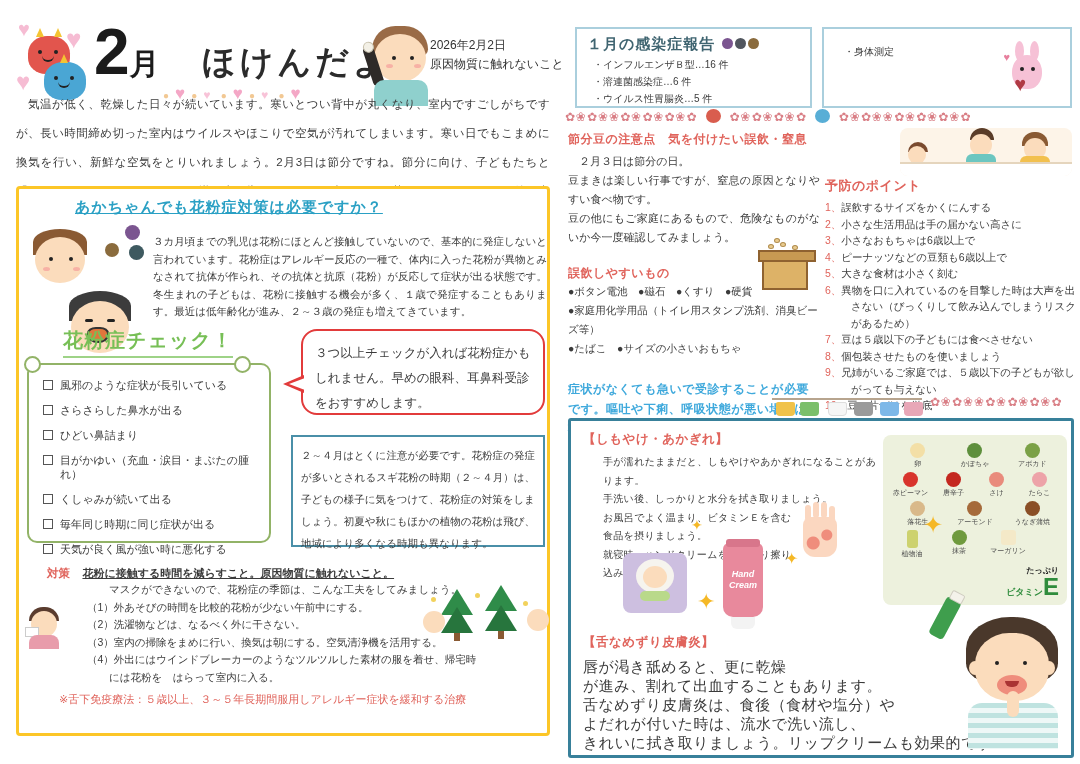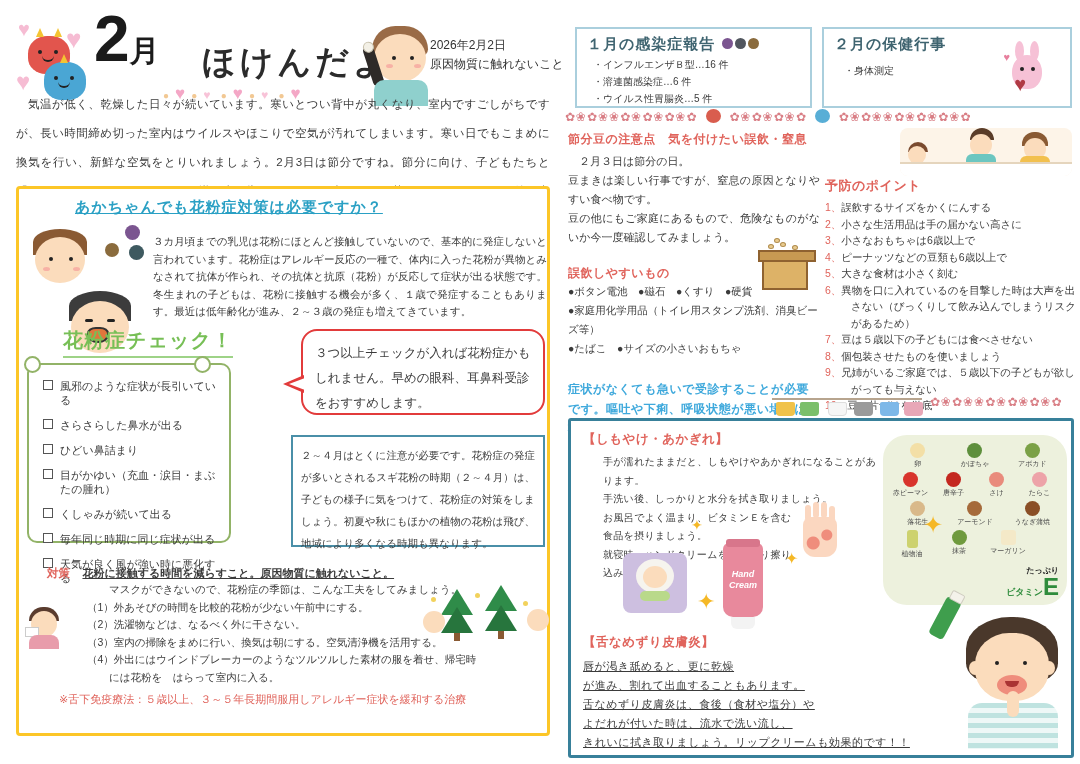"2月" div.abs { top: 7px -> 20px }
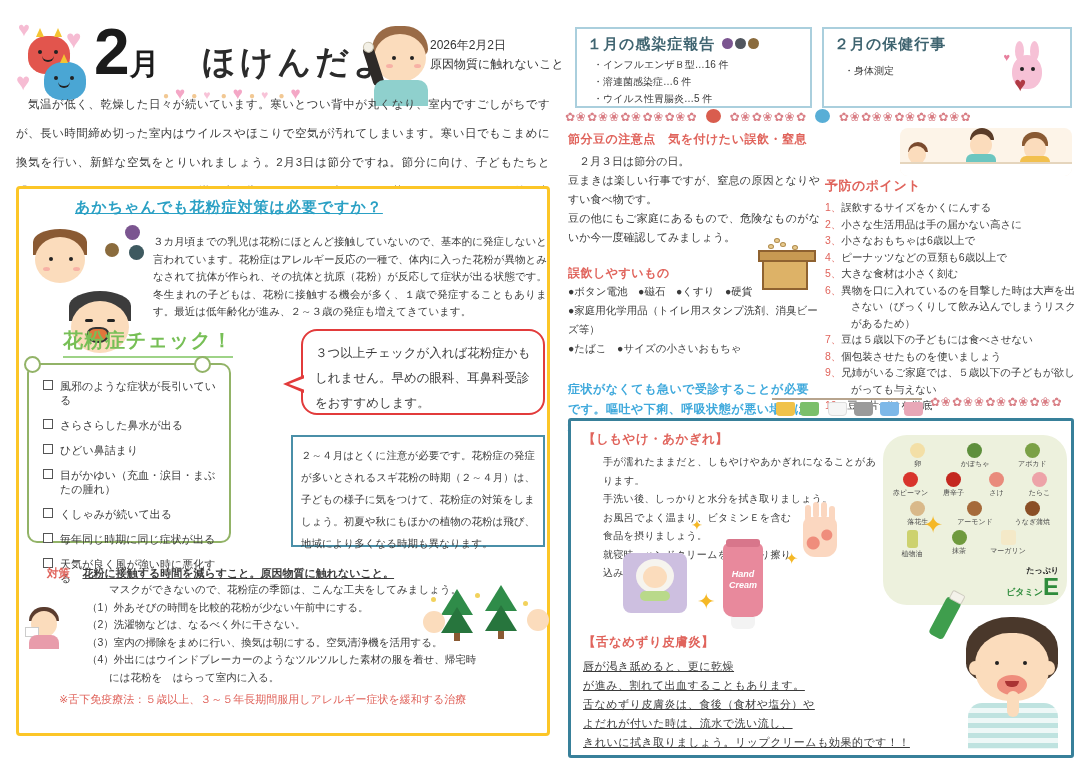"２月の保健行事" h2 { html: <h2>２月の保健行事</h2> -> none }
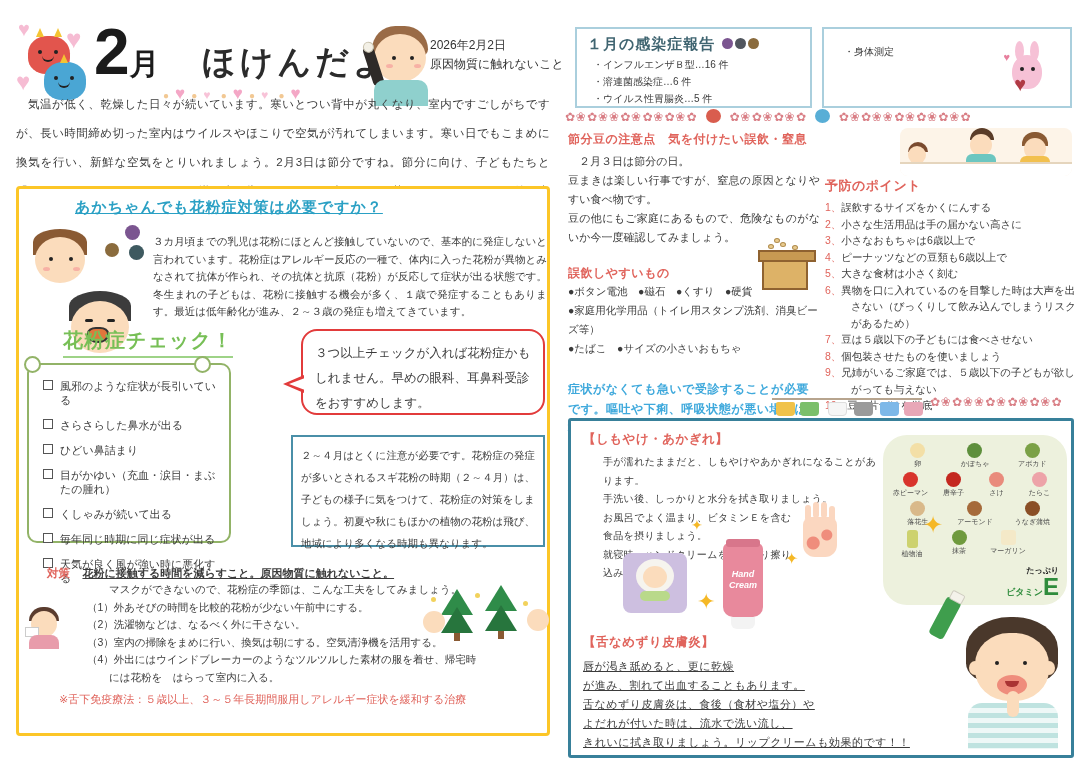"風邪のような症状が長引いている" div.abs { font-family: none -> Liberation Mono, monospace; width: 204px -> 244px }
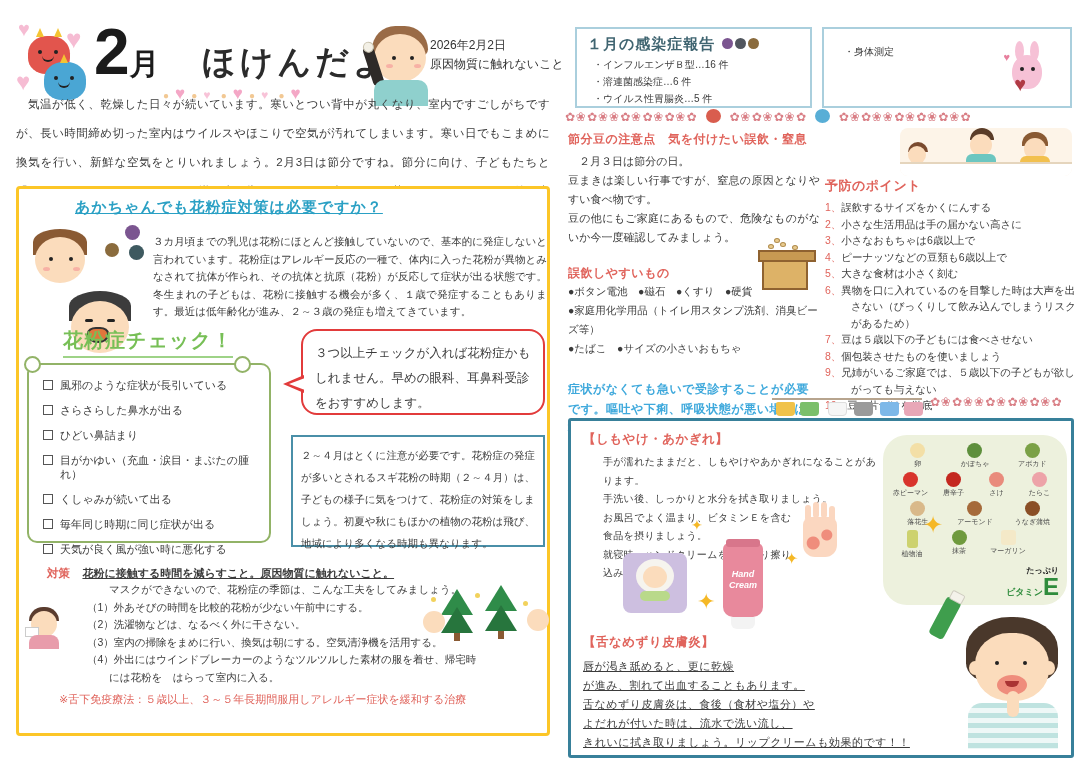"たっぷり" .vitamin-card { border-radius: 24px -> 8px }
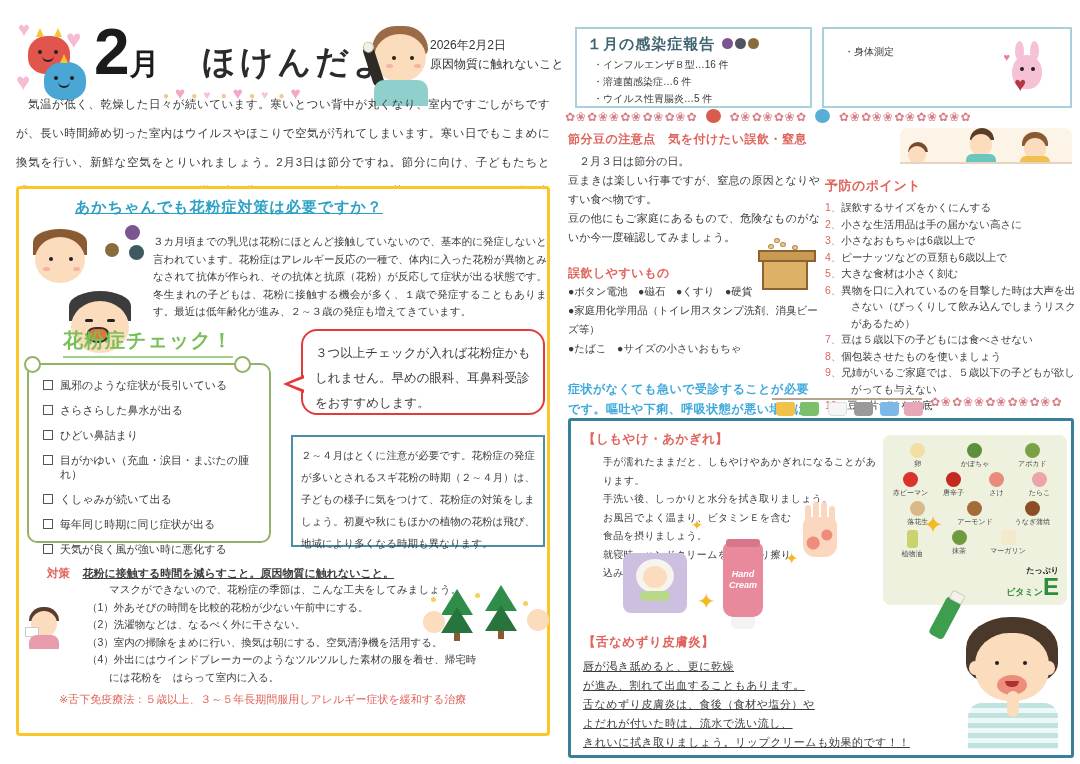"唇が渇き舐めると、更に乾燥" .lip-line { font-size: 11px -> 15px; text-decoration: underline -> none }
